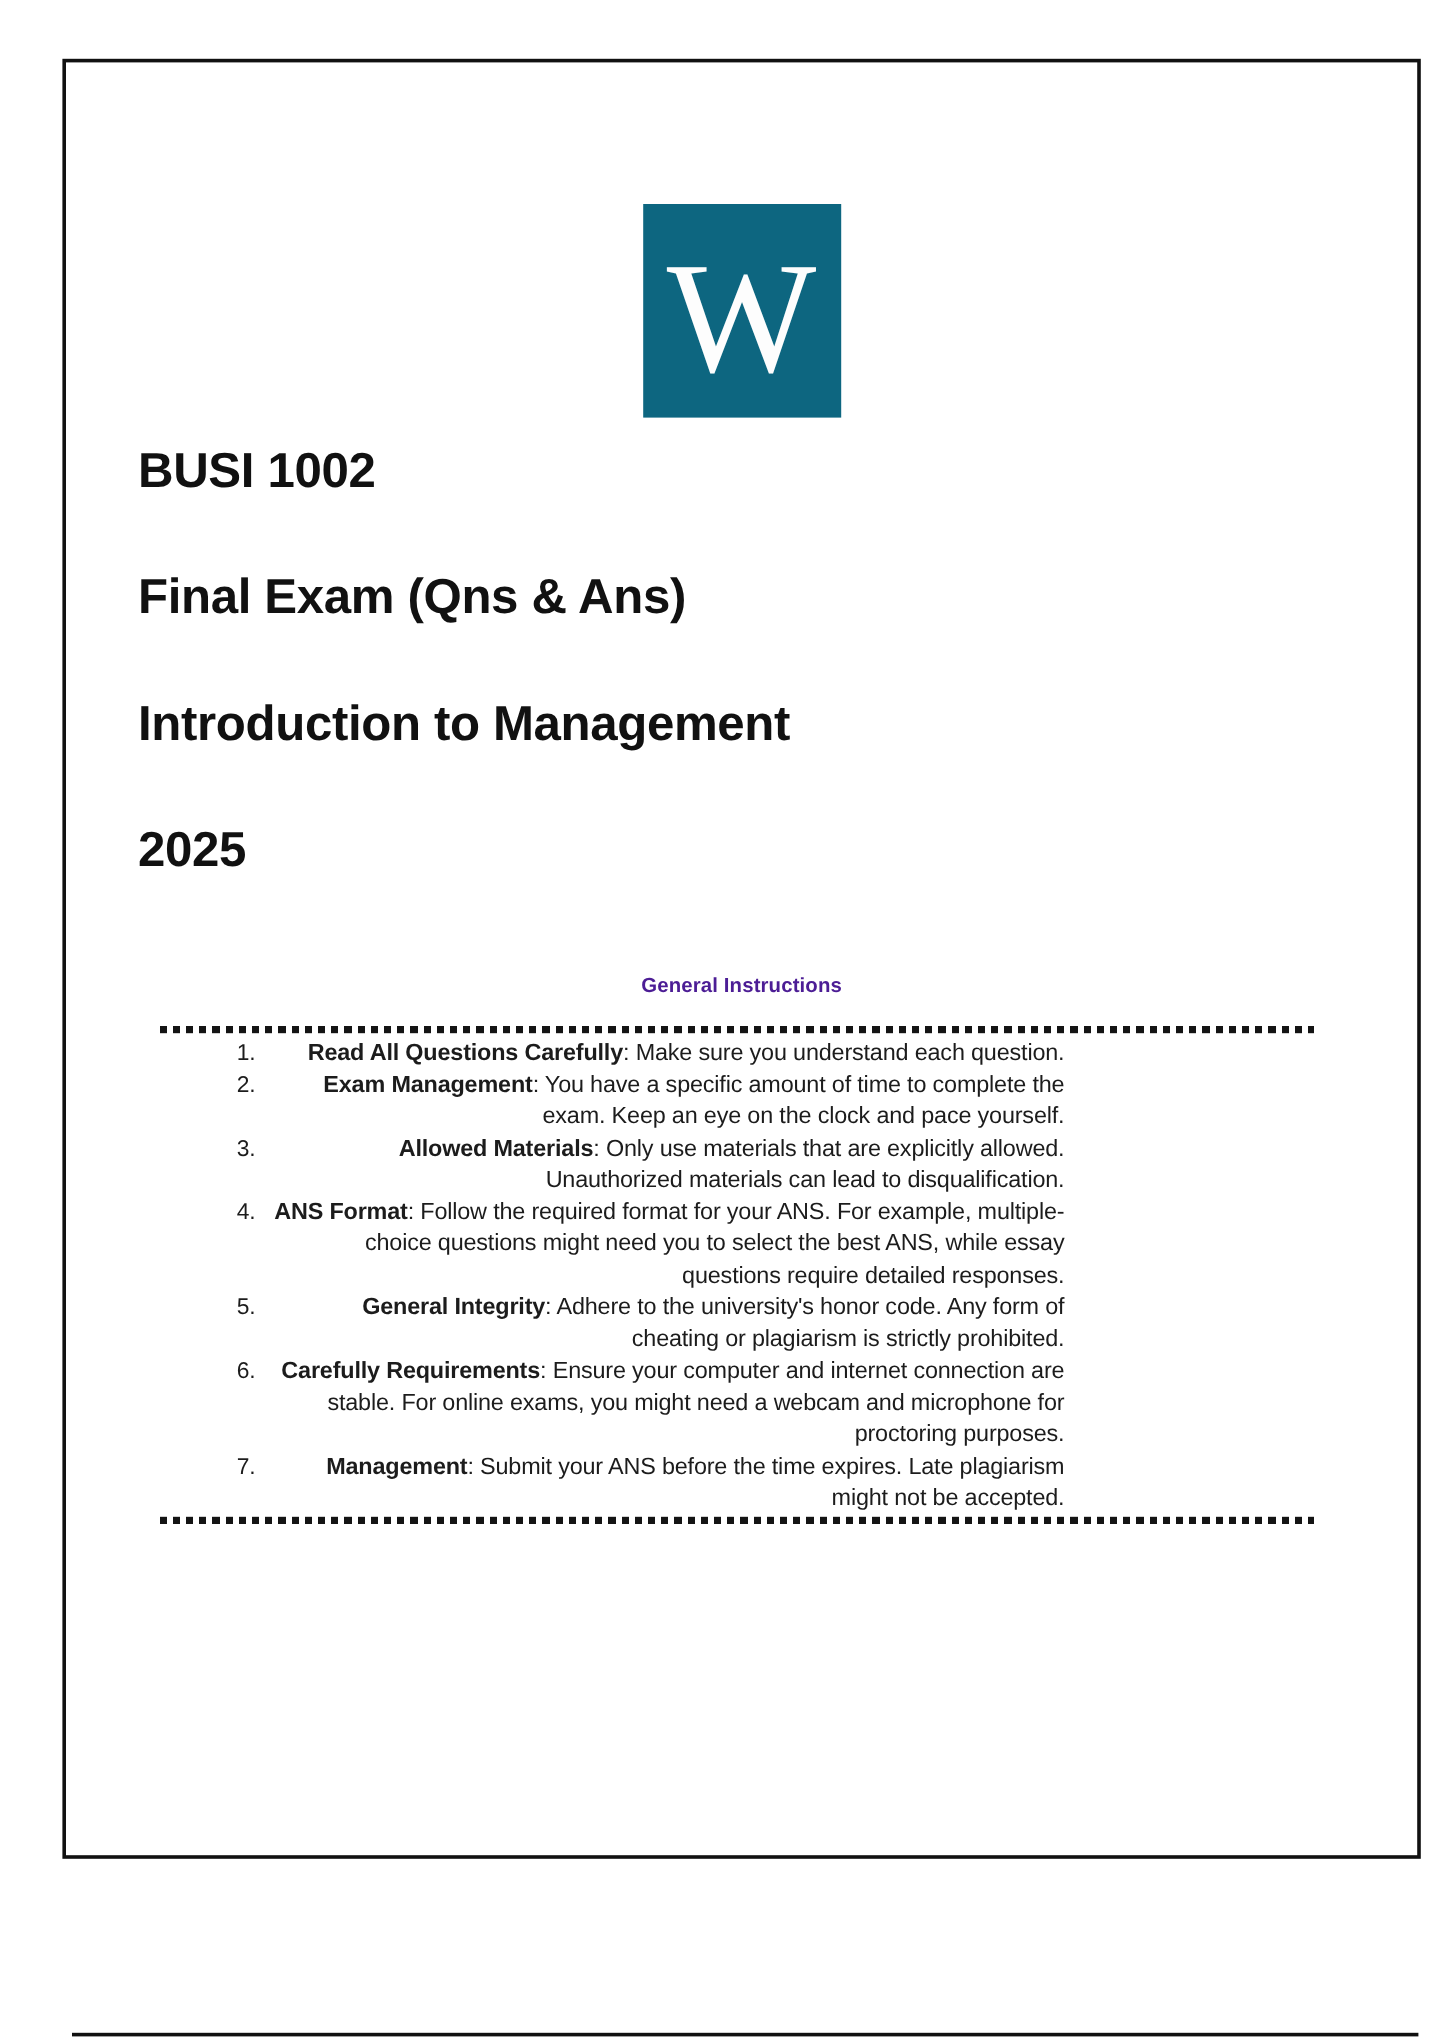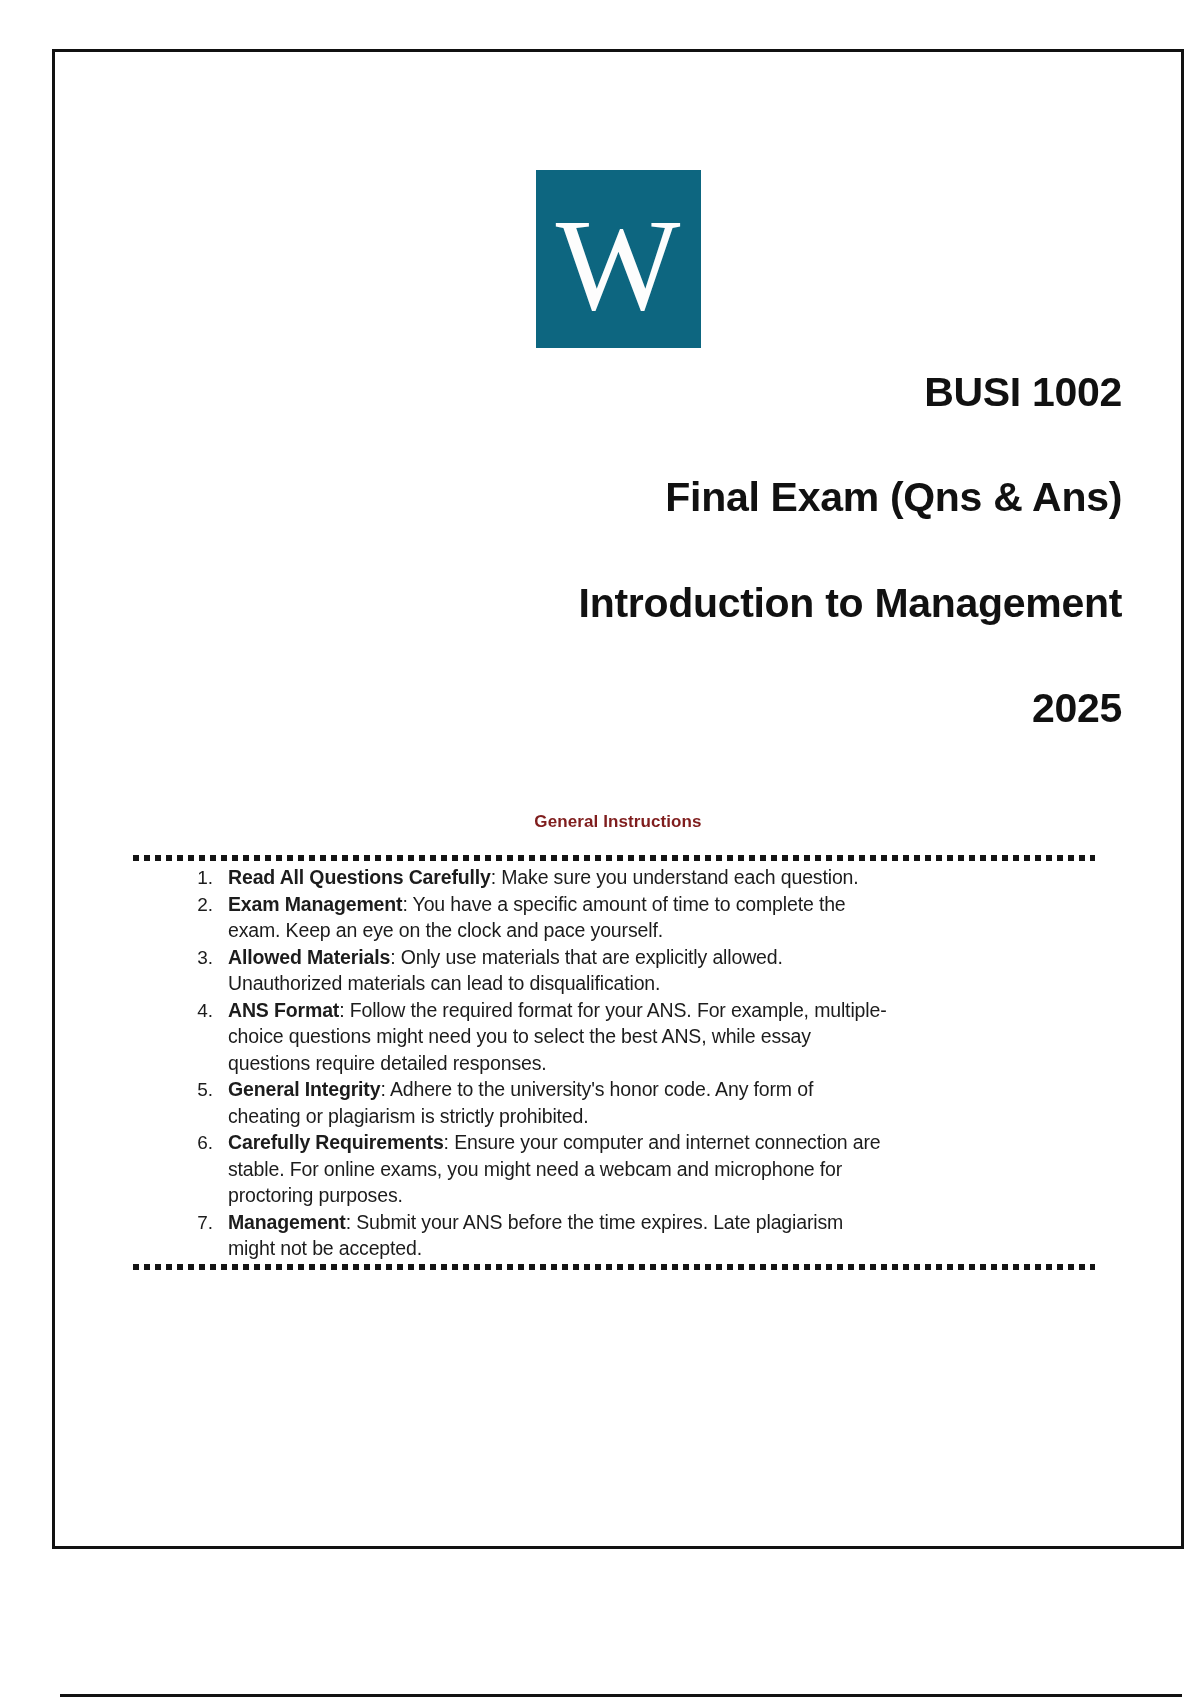"BUSI 1002" .titles { left: 77px -> 60px; text-align: right -> none }
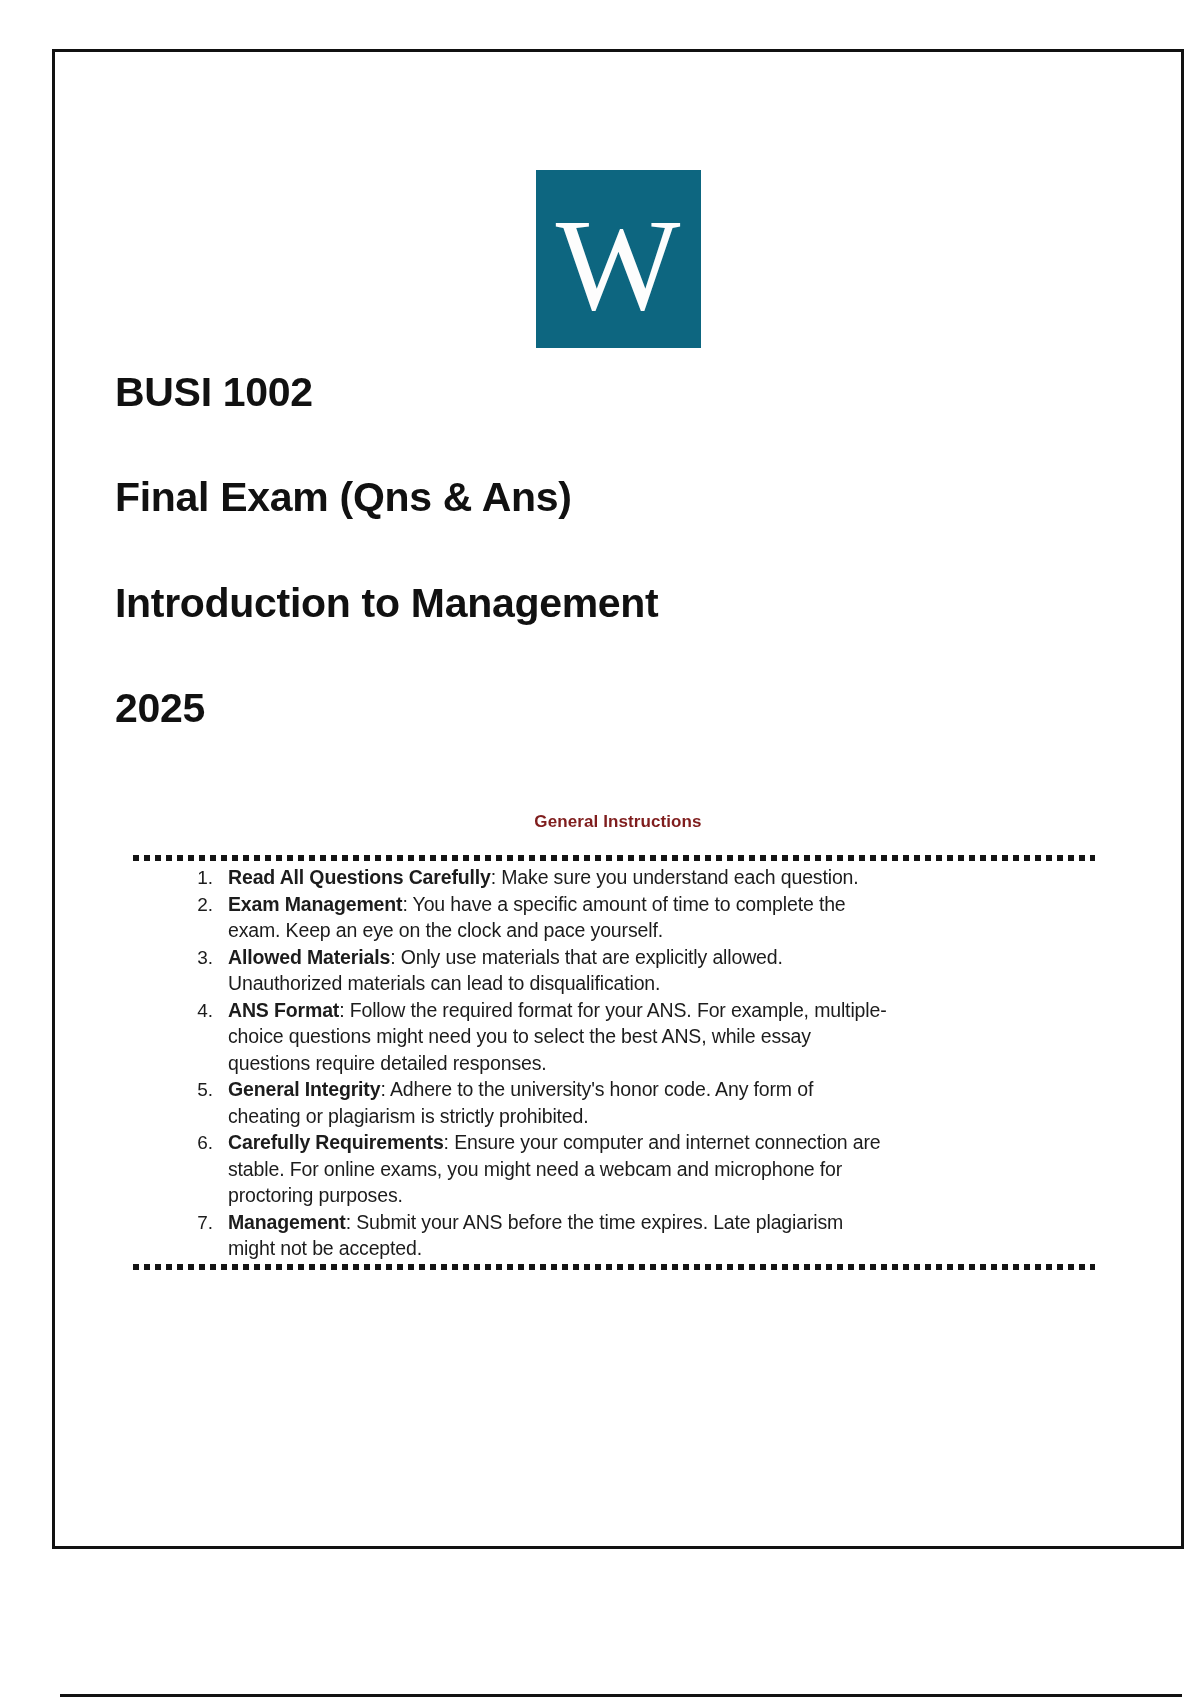"General Instructions" .gi-heading { color: #7f1d1d -> #4c1d95 }
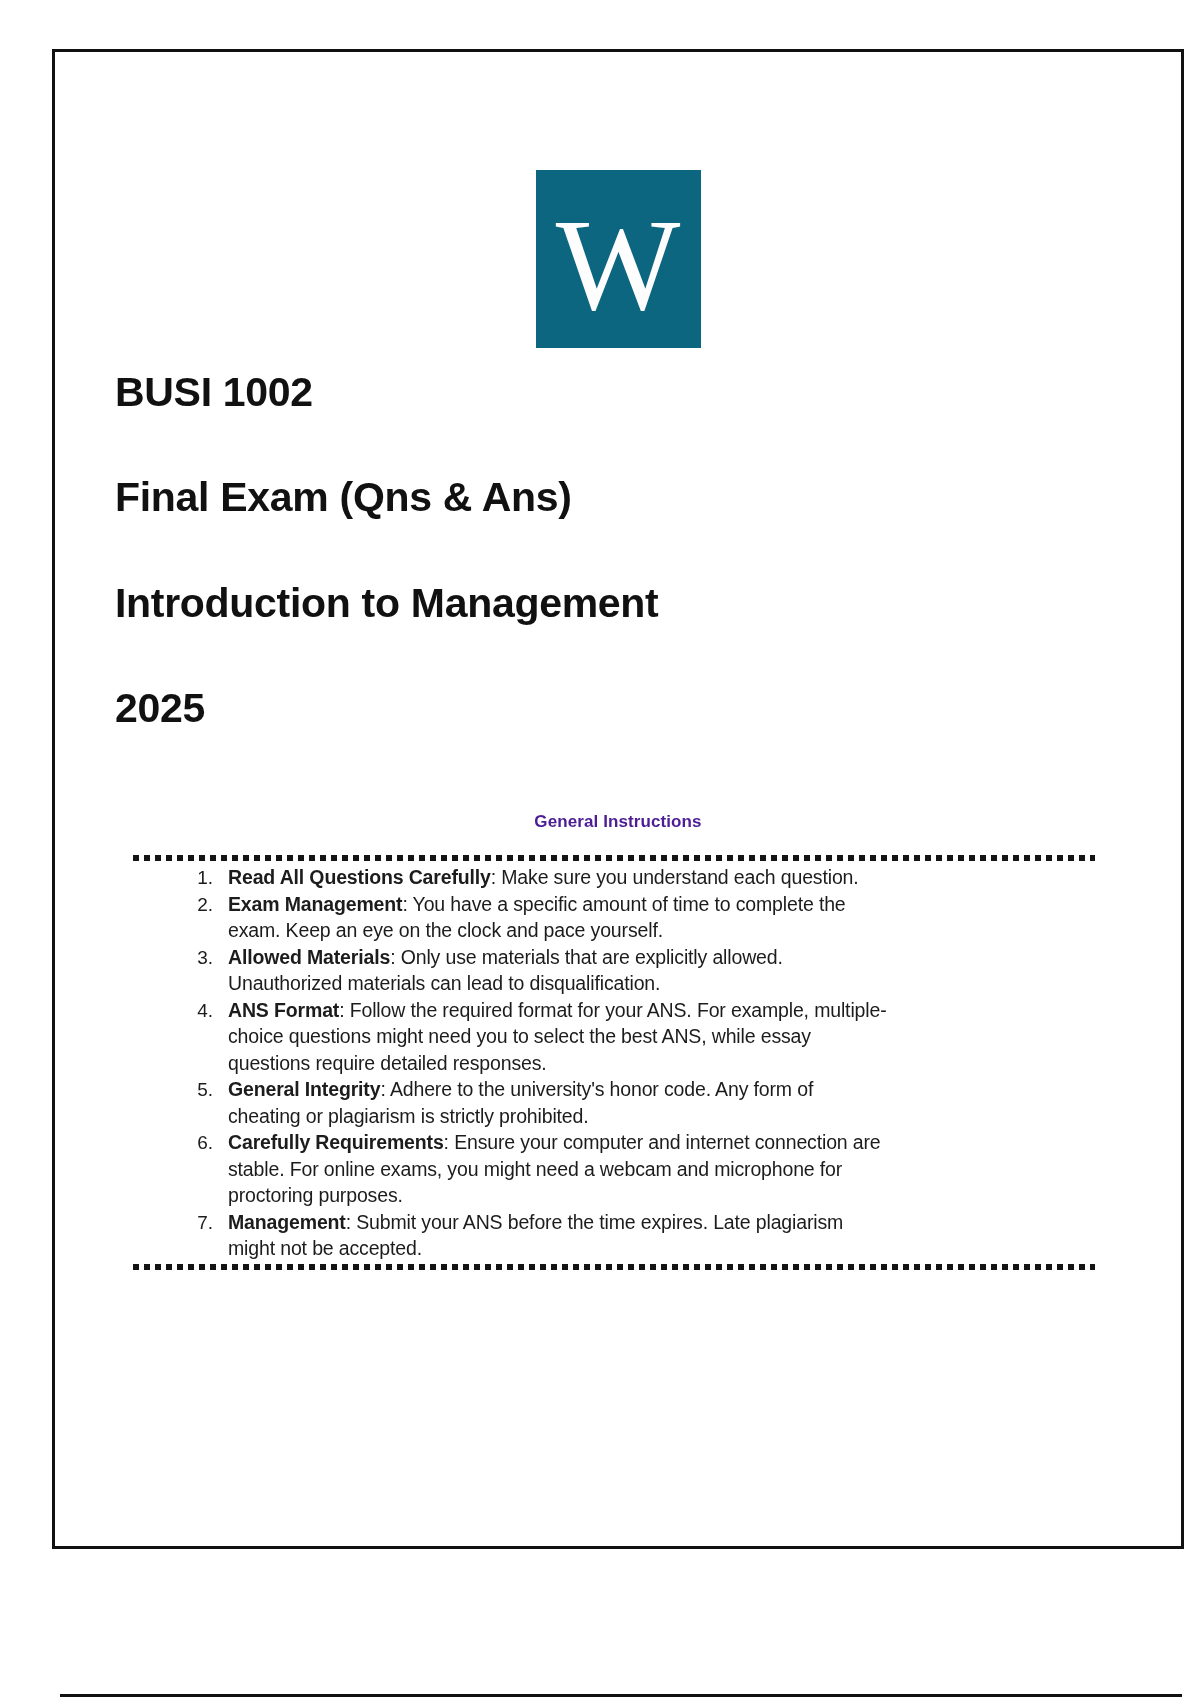"Read All Questions Carefully: Make" .instructions-block { text-align: none -> right }
